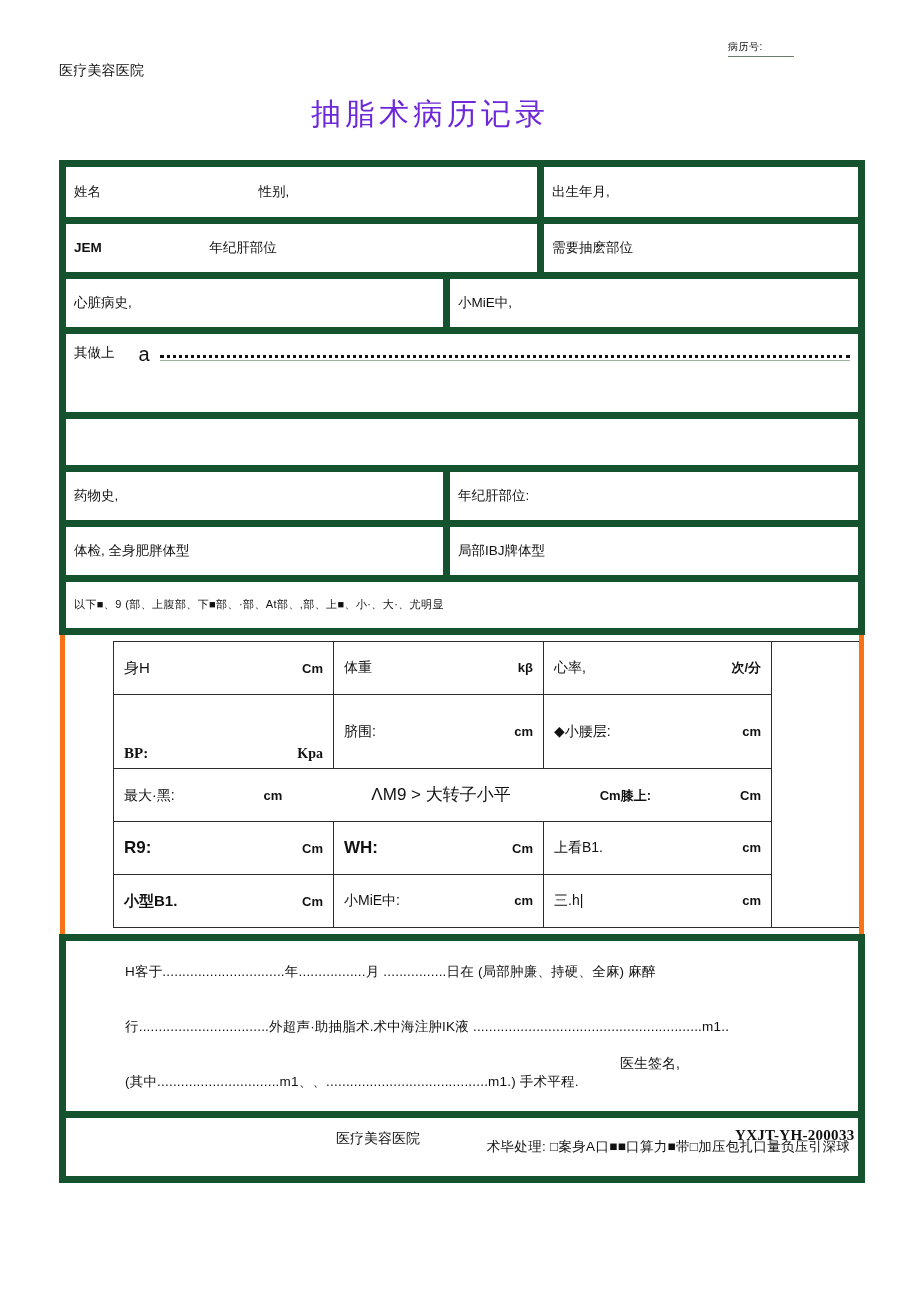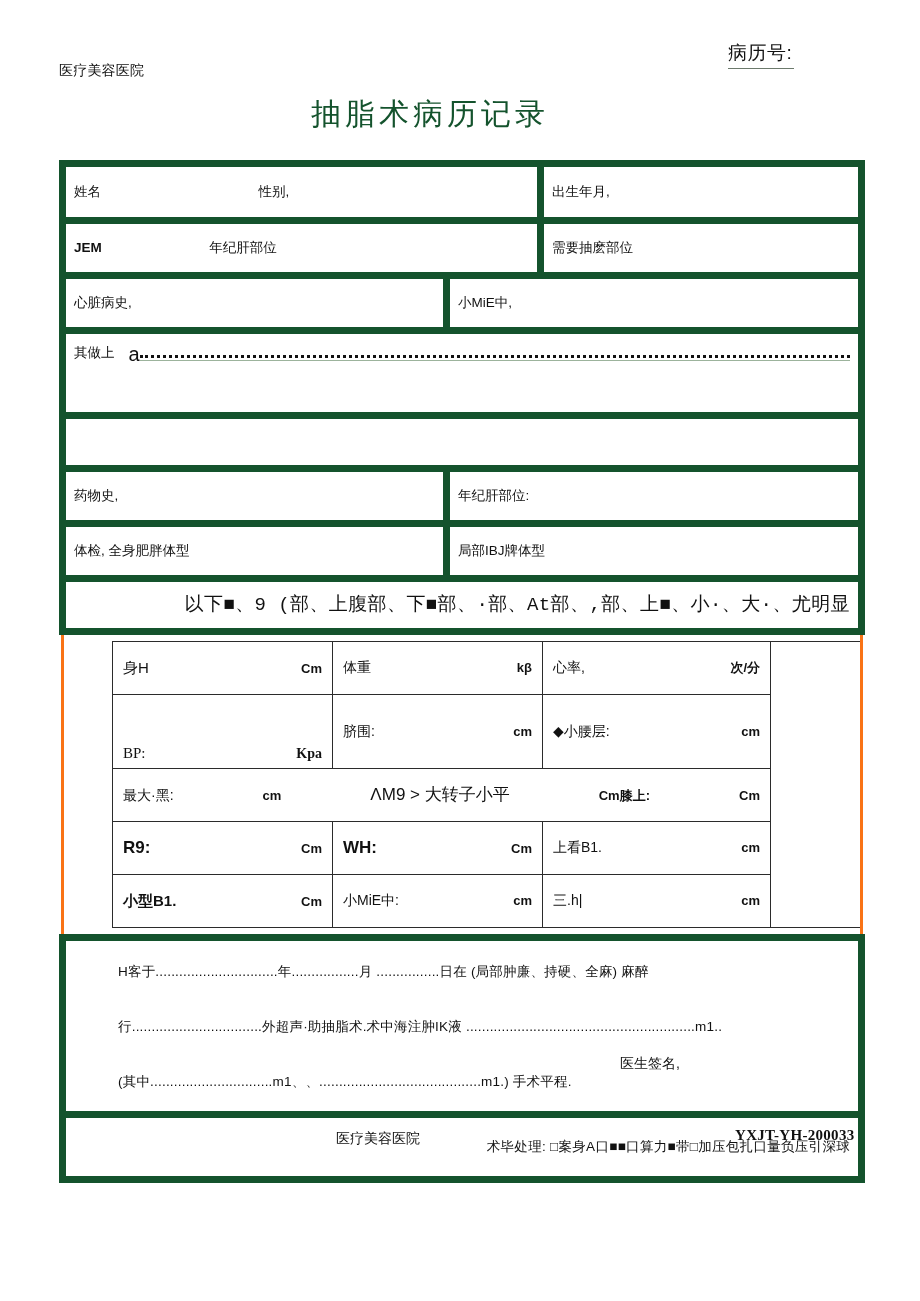"病历号:" .rec-no { font-size: 19px -> 10px }
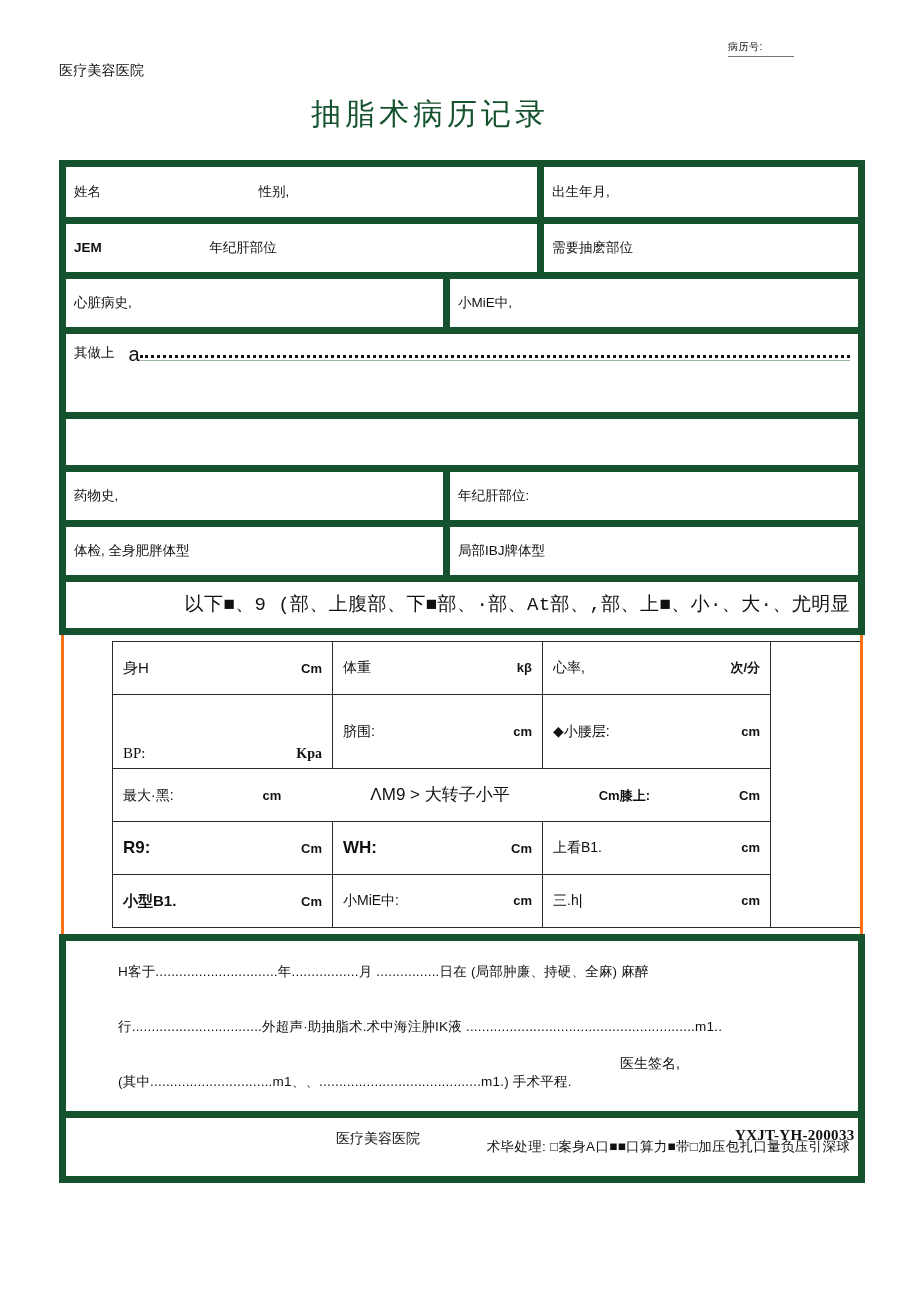"抽脂术病历记录" .doc-title { color: #14532d -> #6d28d9 }
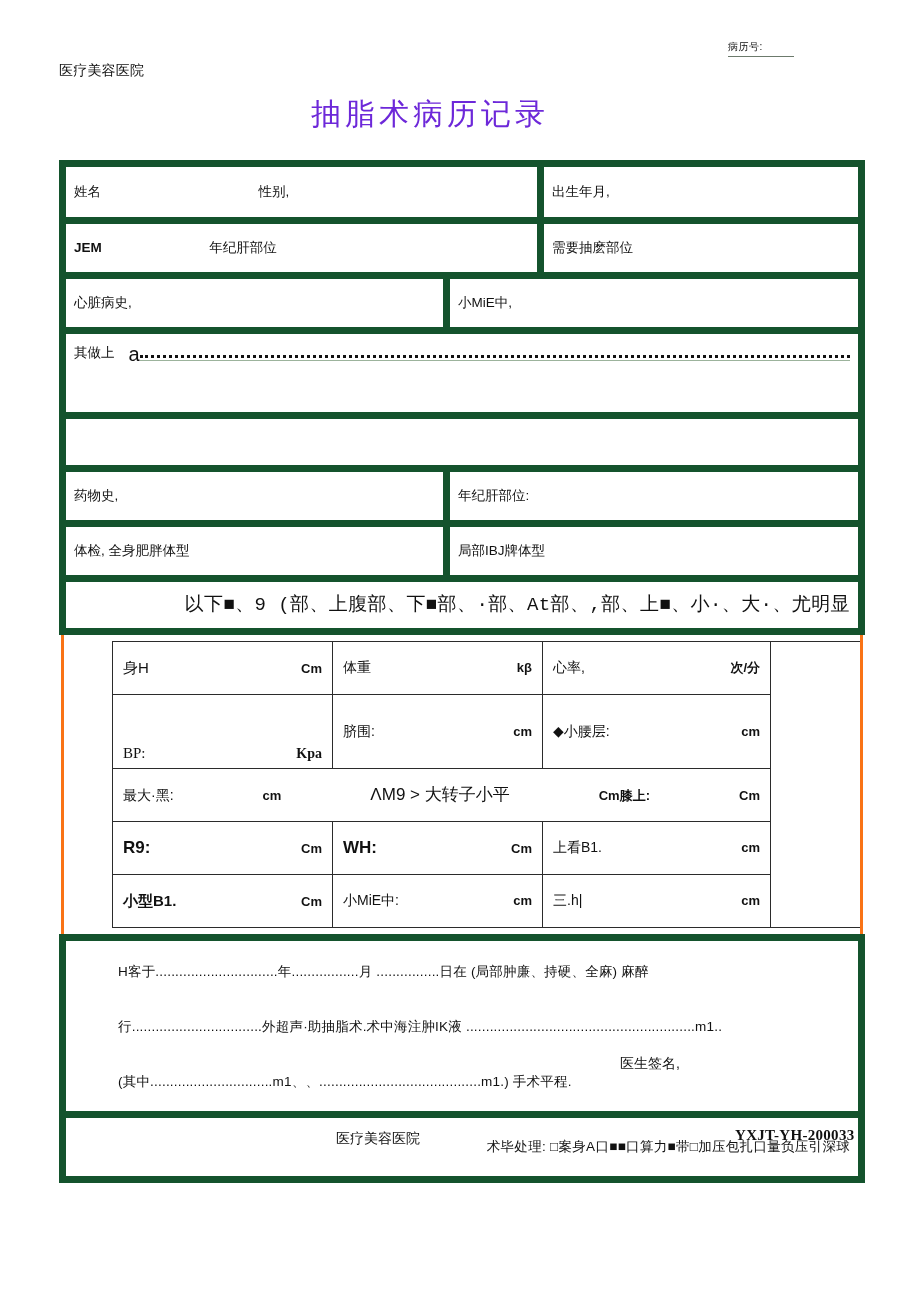"其做上" .dotline-wrap { gap: 0 -> 10px }
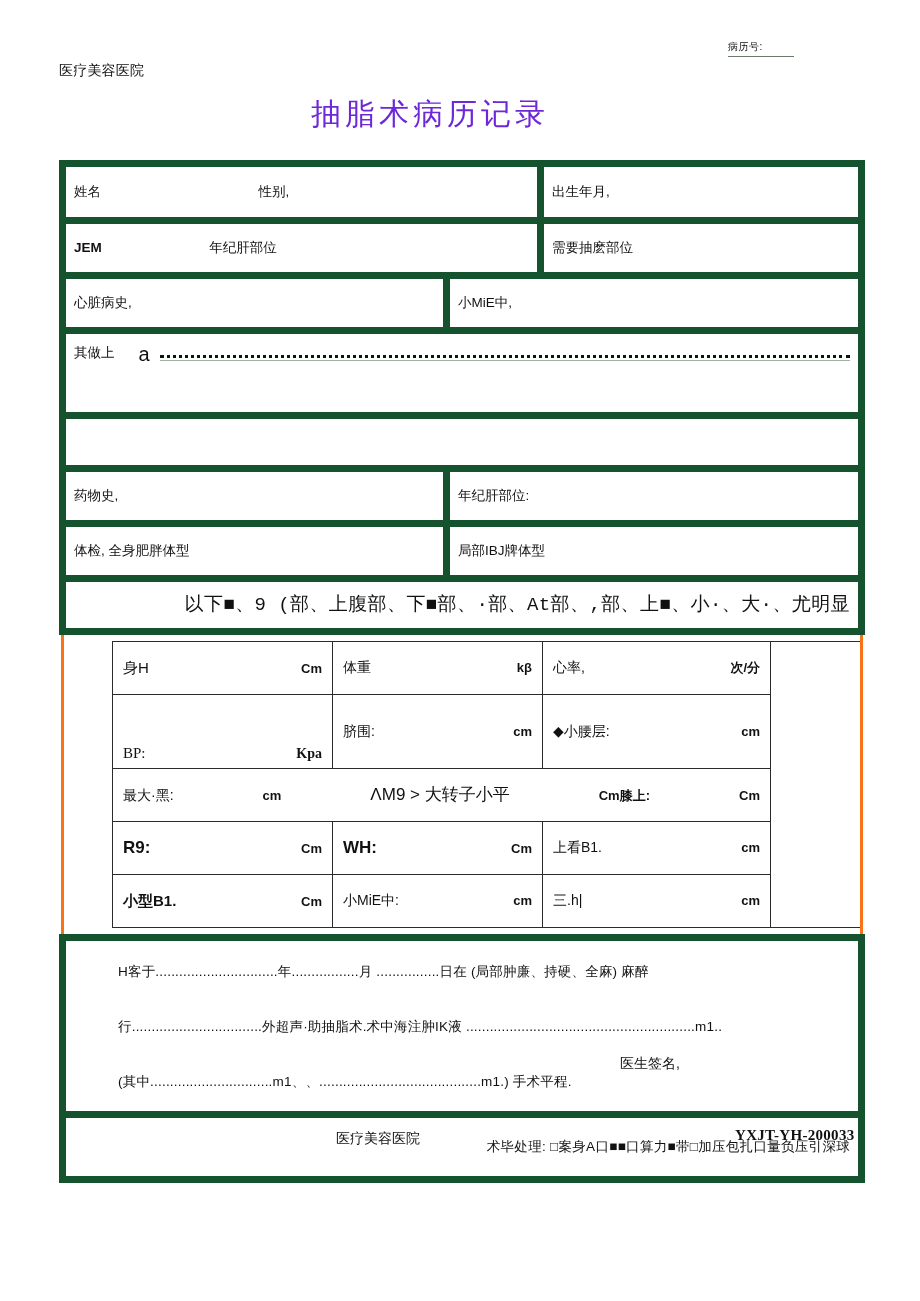"以下■、9 (部、上腹部、下■部、·部、At部、,部、上■、小·、大·、尤明显" .note-row td { font-family: Liberation Mono, monospace -> none; font-size: 19px -> 11px; text-align: right -> left }
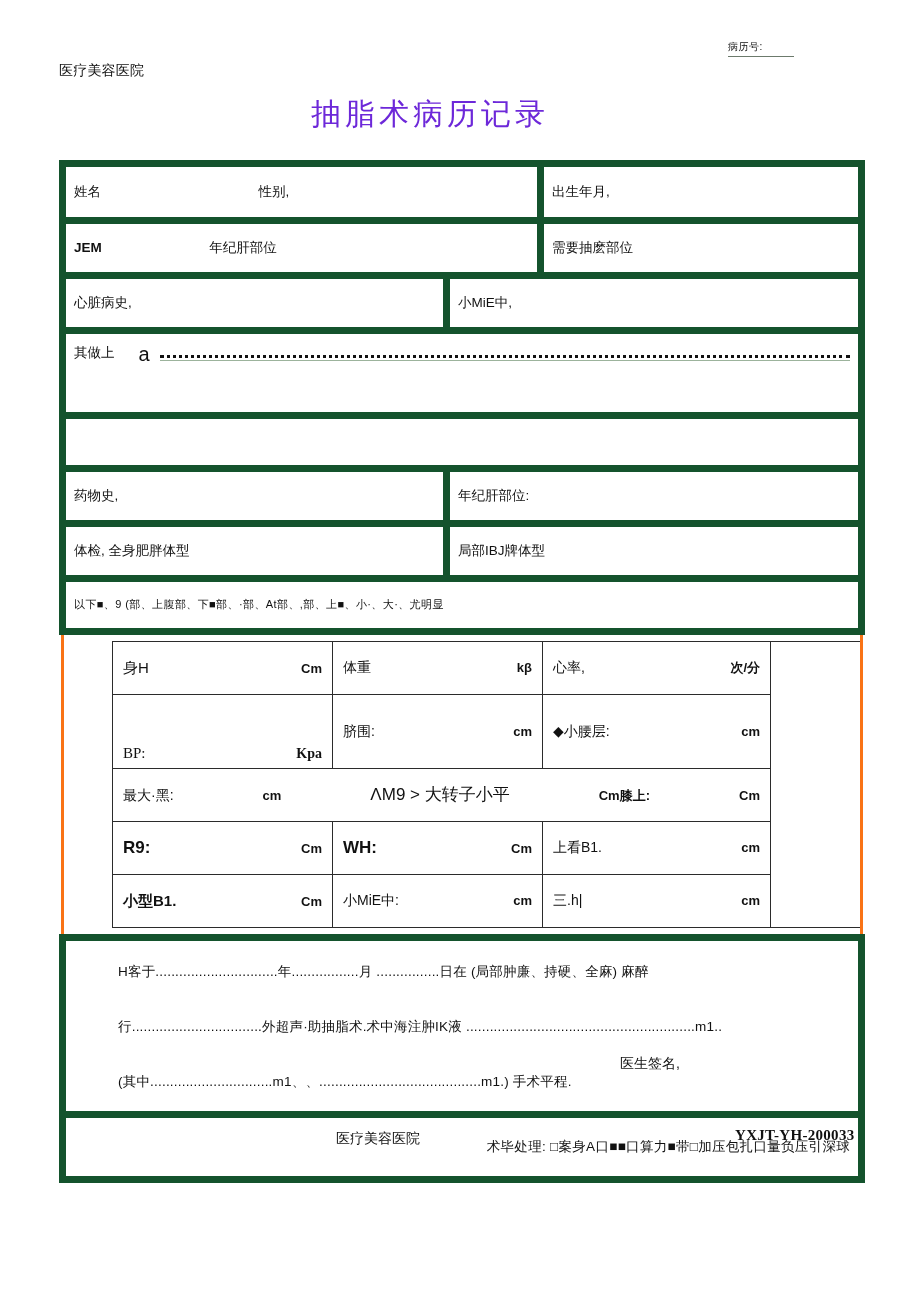"身H" .meas-wrap td { border: 3px solid #f97316 -> 5px solid #f97316 }
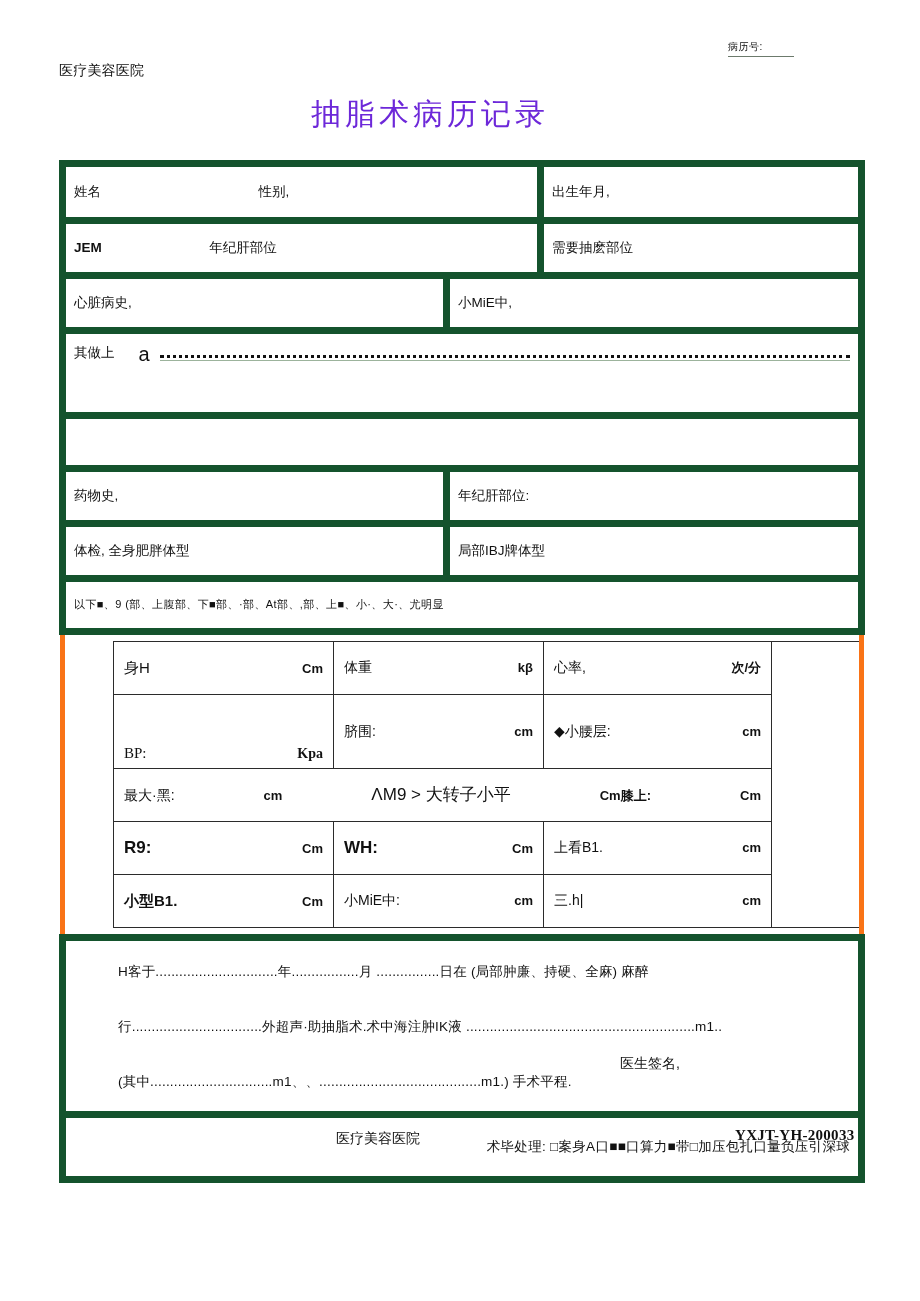"BP:" span.mlabel { font-weight: normal -> bold }
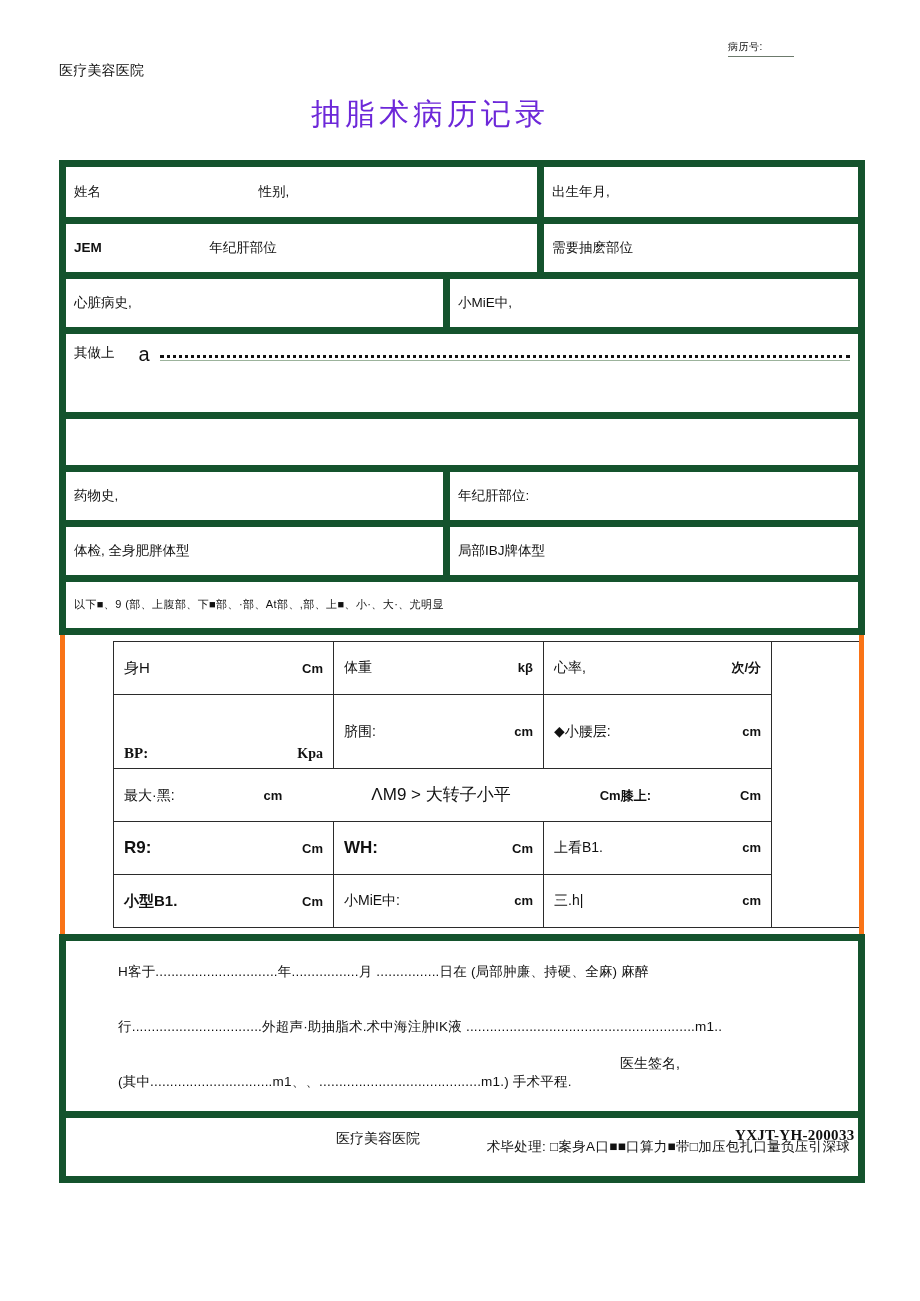"H客于...............................年....." .op-line { margin-left: none -> 7px }
